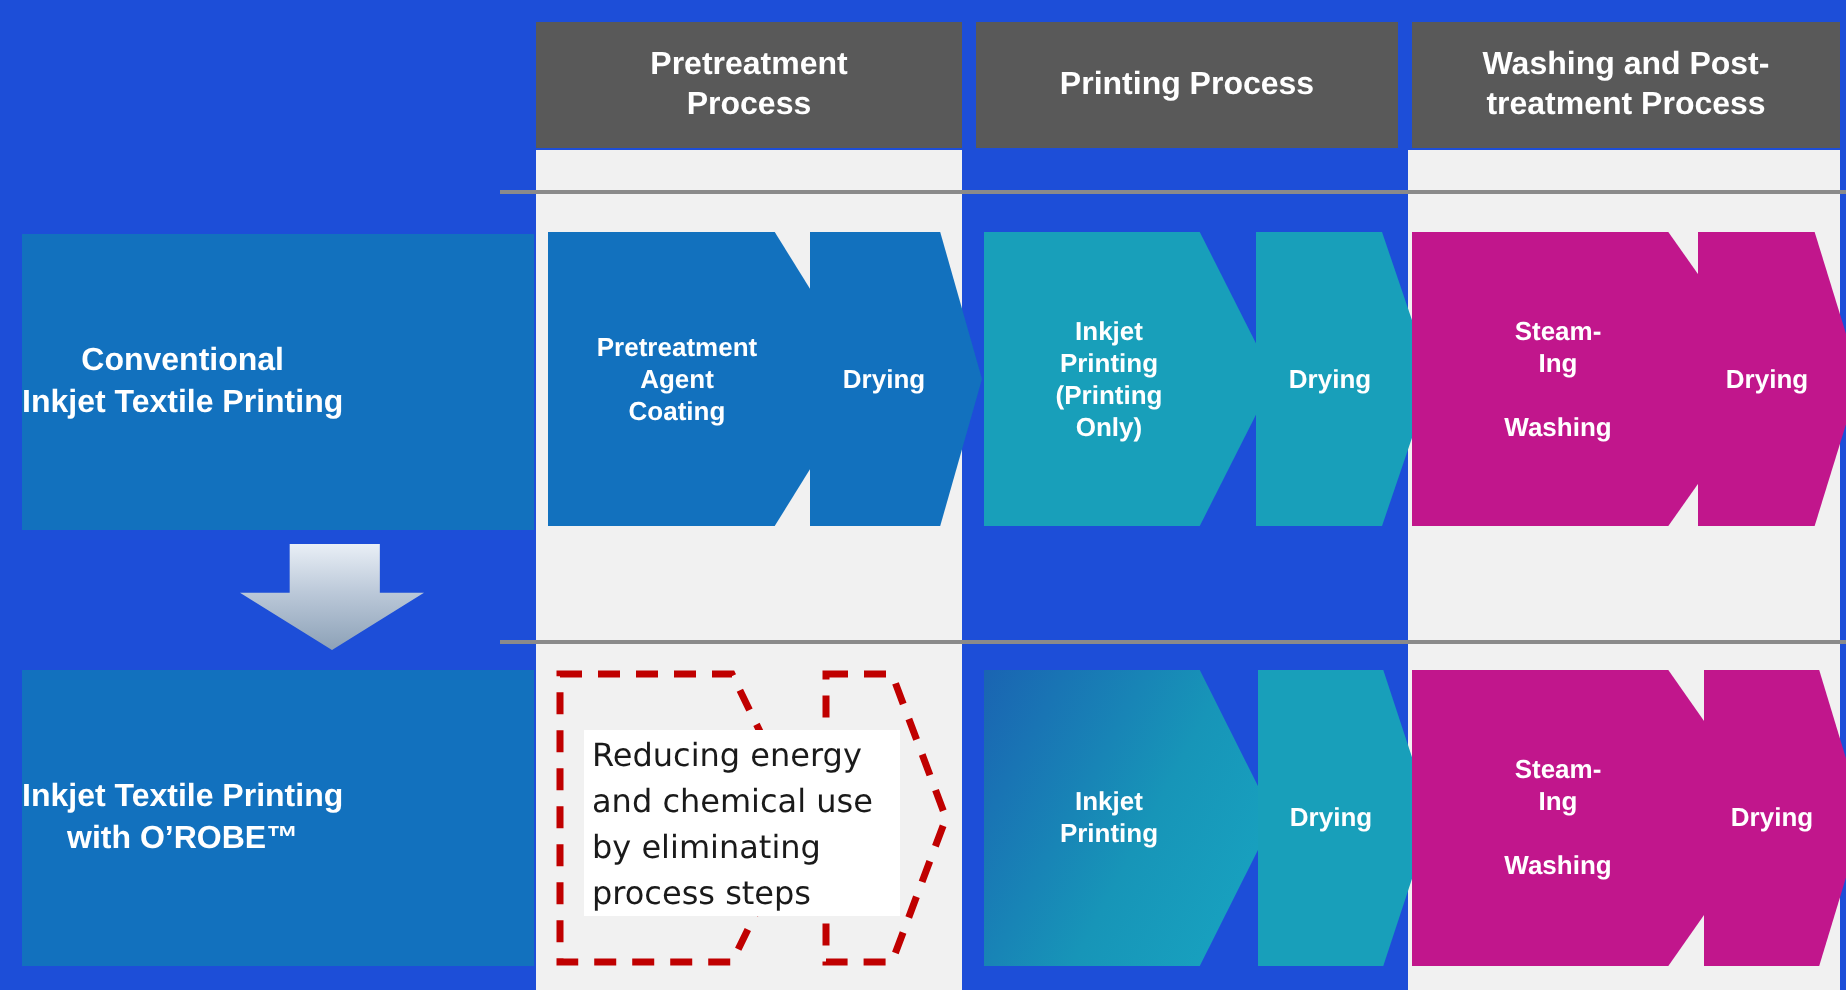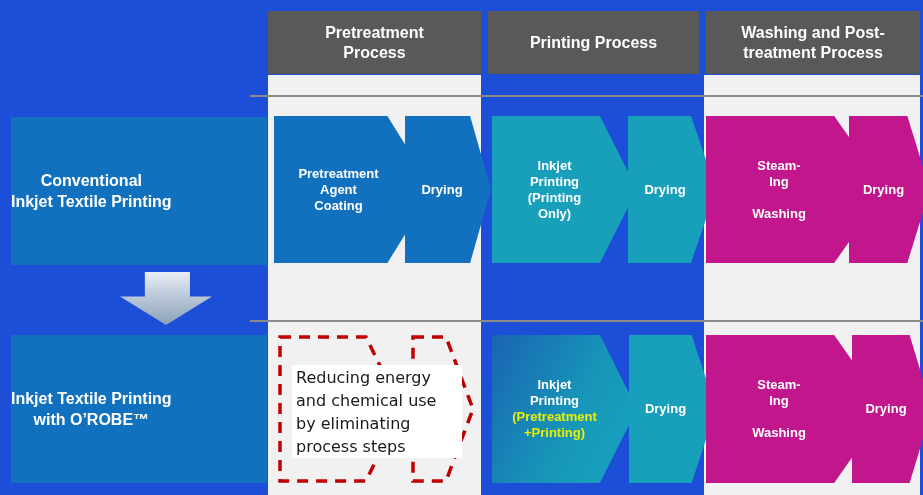"Reducing energy" .note { width: 170px -> 158px }
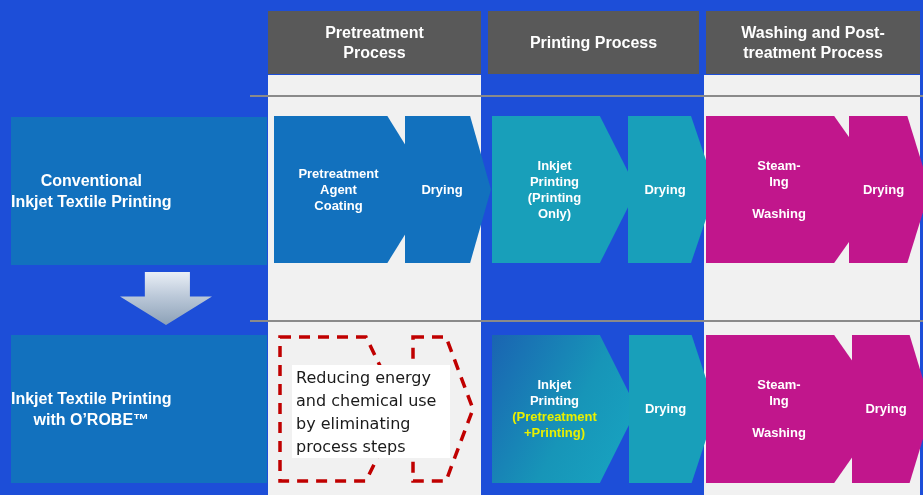"(Pretreatment" span.ml { html: <span>(Pretreatment +Printing)</span> -> none }
